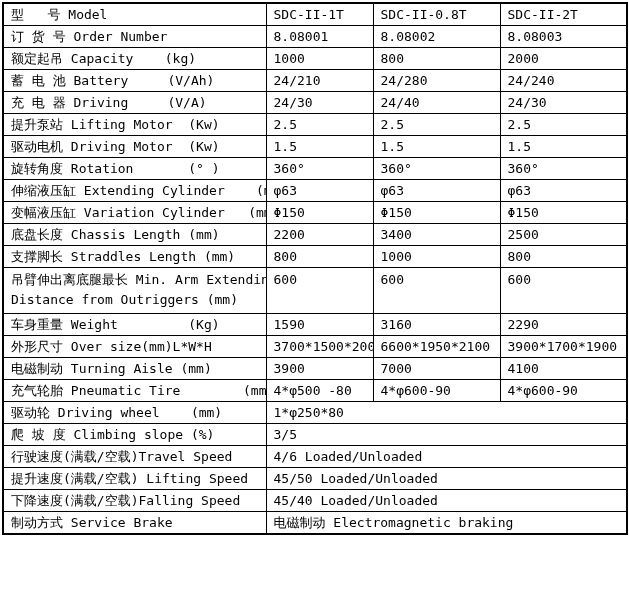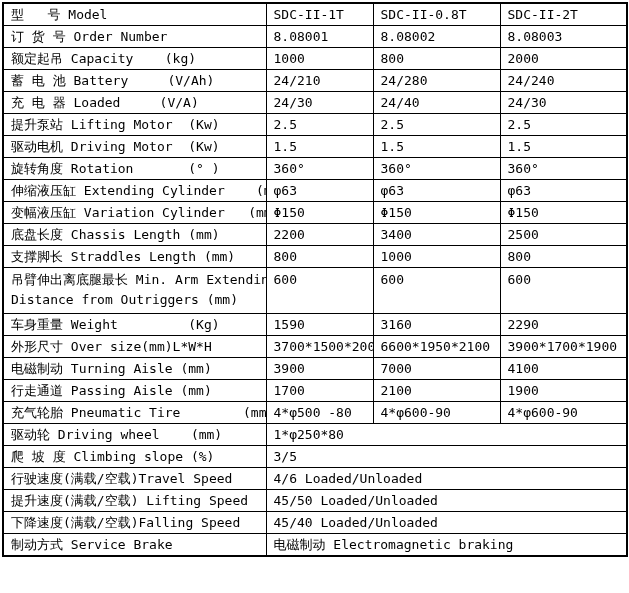"充 电 器 Loaded (V/A)" td { text: Loaded -> Driving }
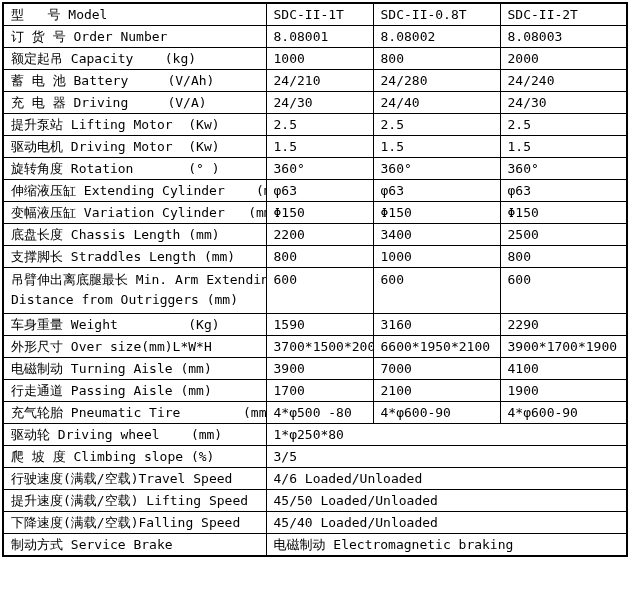"行走通道 Passing Aisle (mm)" tr { html: <tr> <td>行走通道 Passing Aisle (mm)</td> <td>1700</td> <td>2100</td> <td>1900</td> </tr> -> none }
